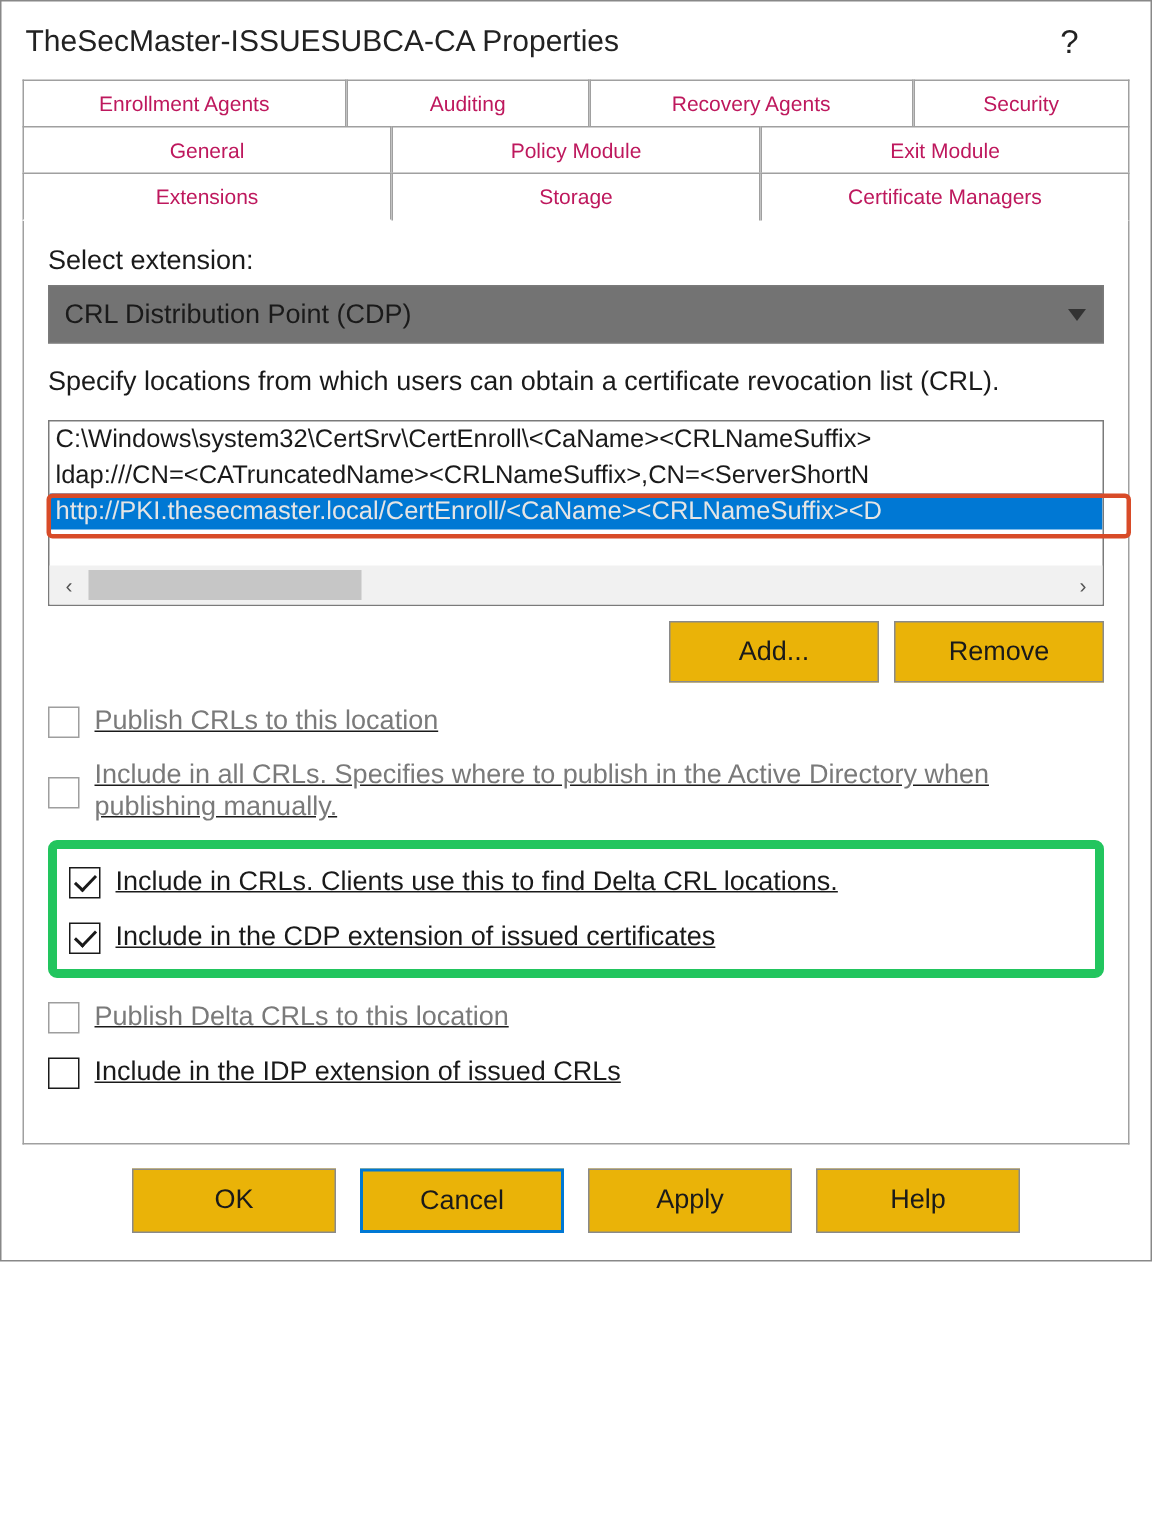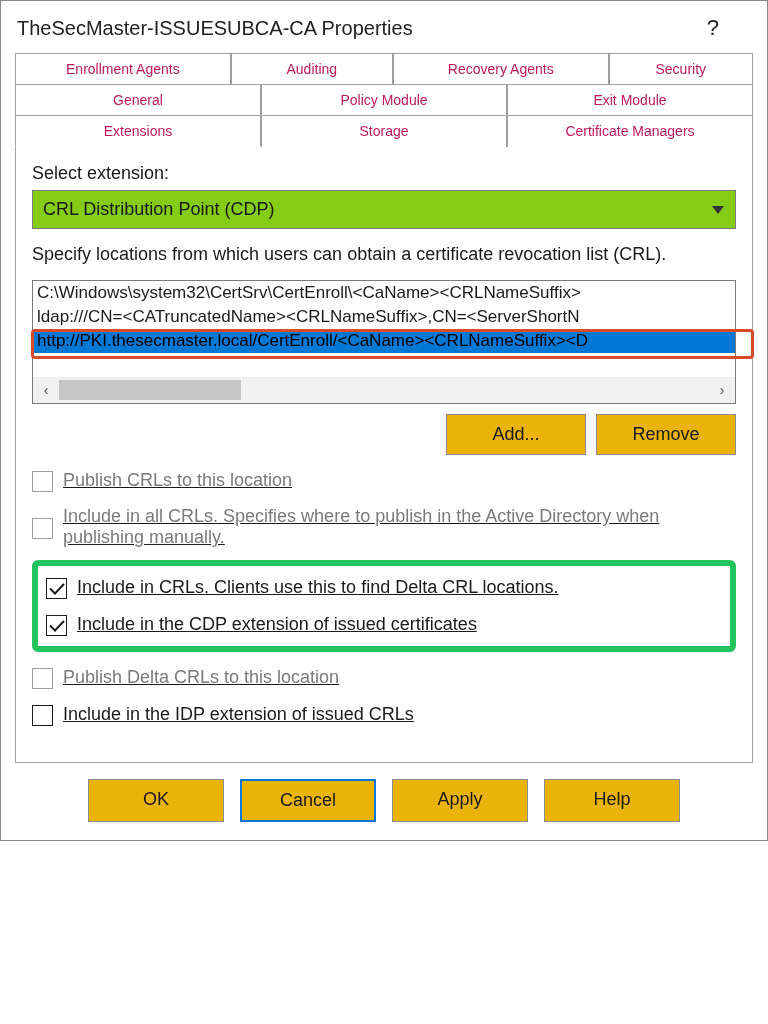"CRL Distribution Point (CDP)" .select { background: #84cc16 -> #737373 }
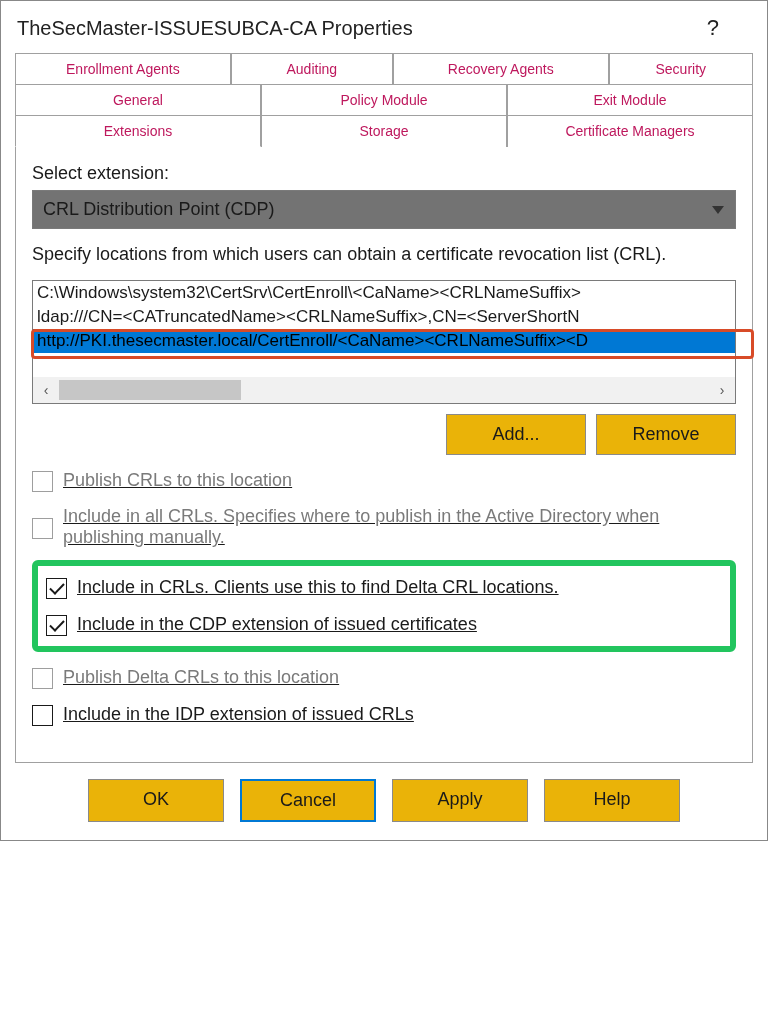"http://PKI.thesecmaster.local/CertEnroll" .listrow.selected { color: #000000 -> #e5e5e5 }
